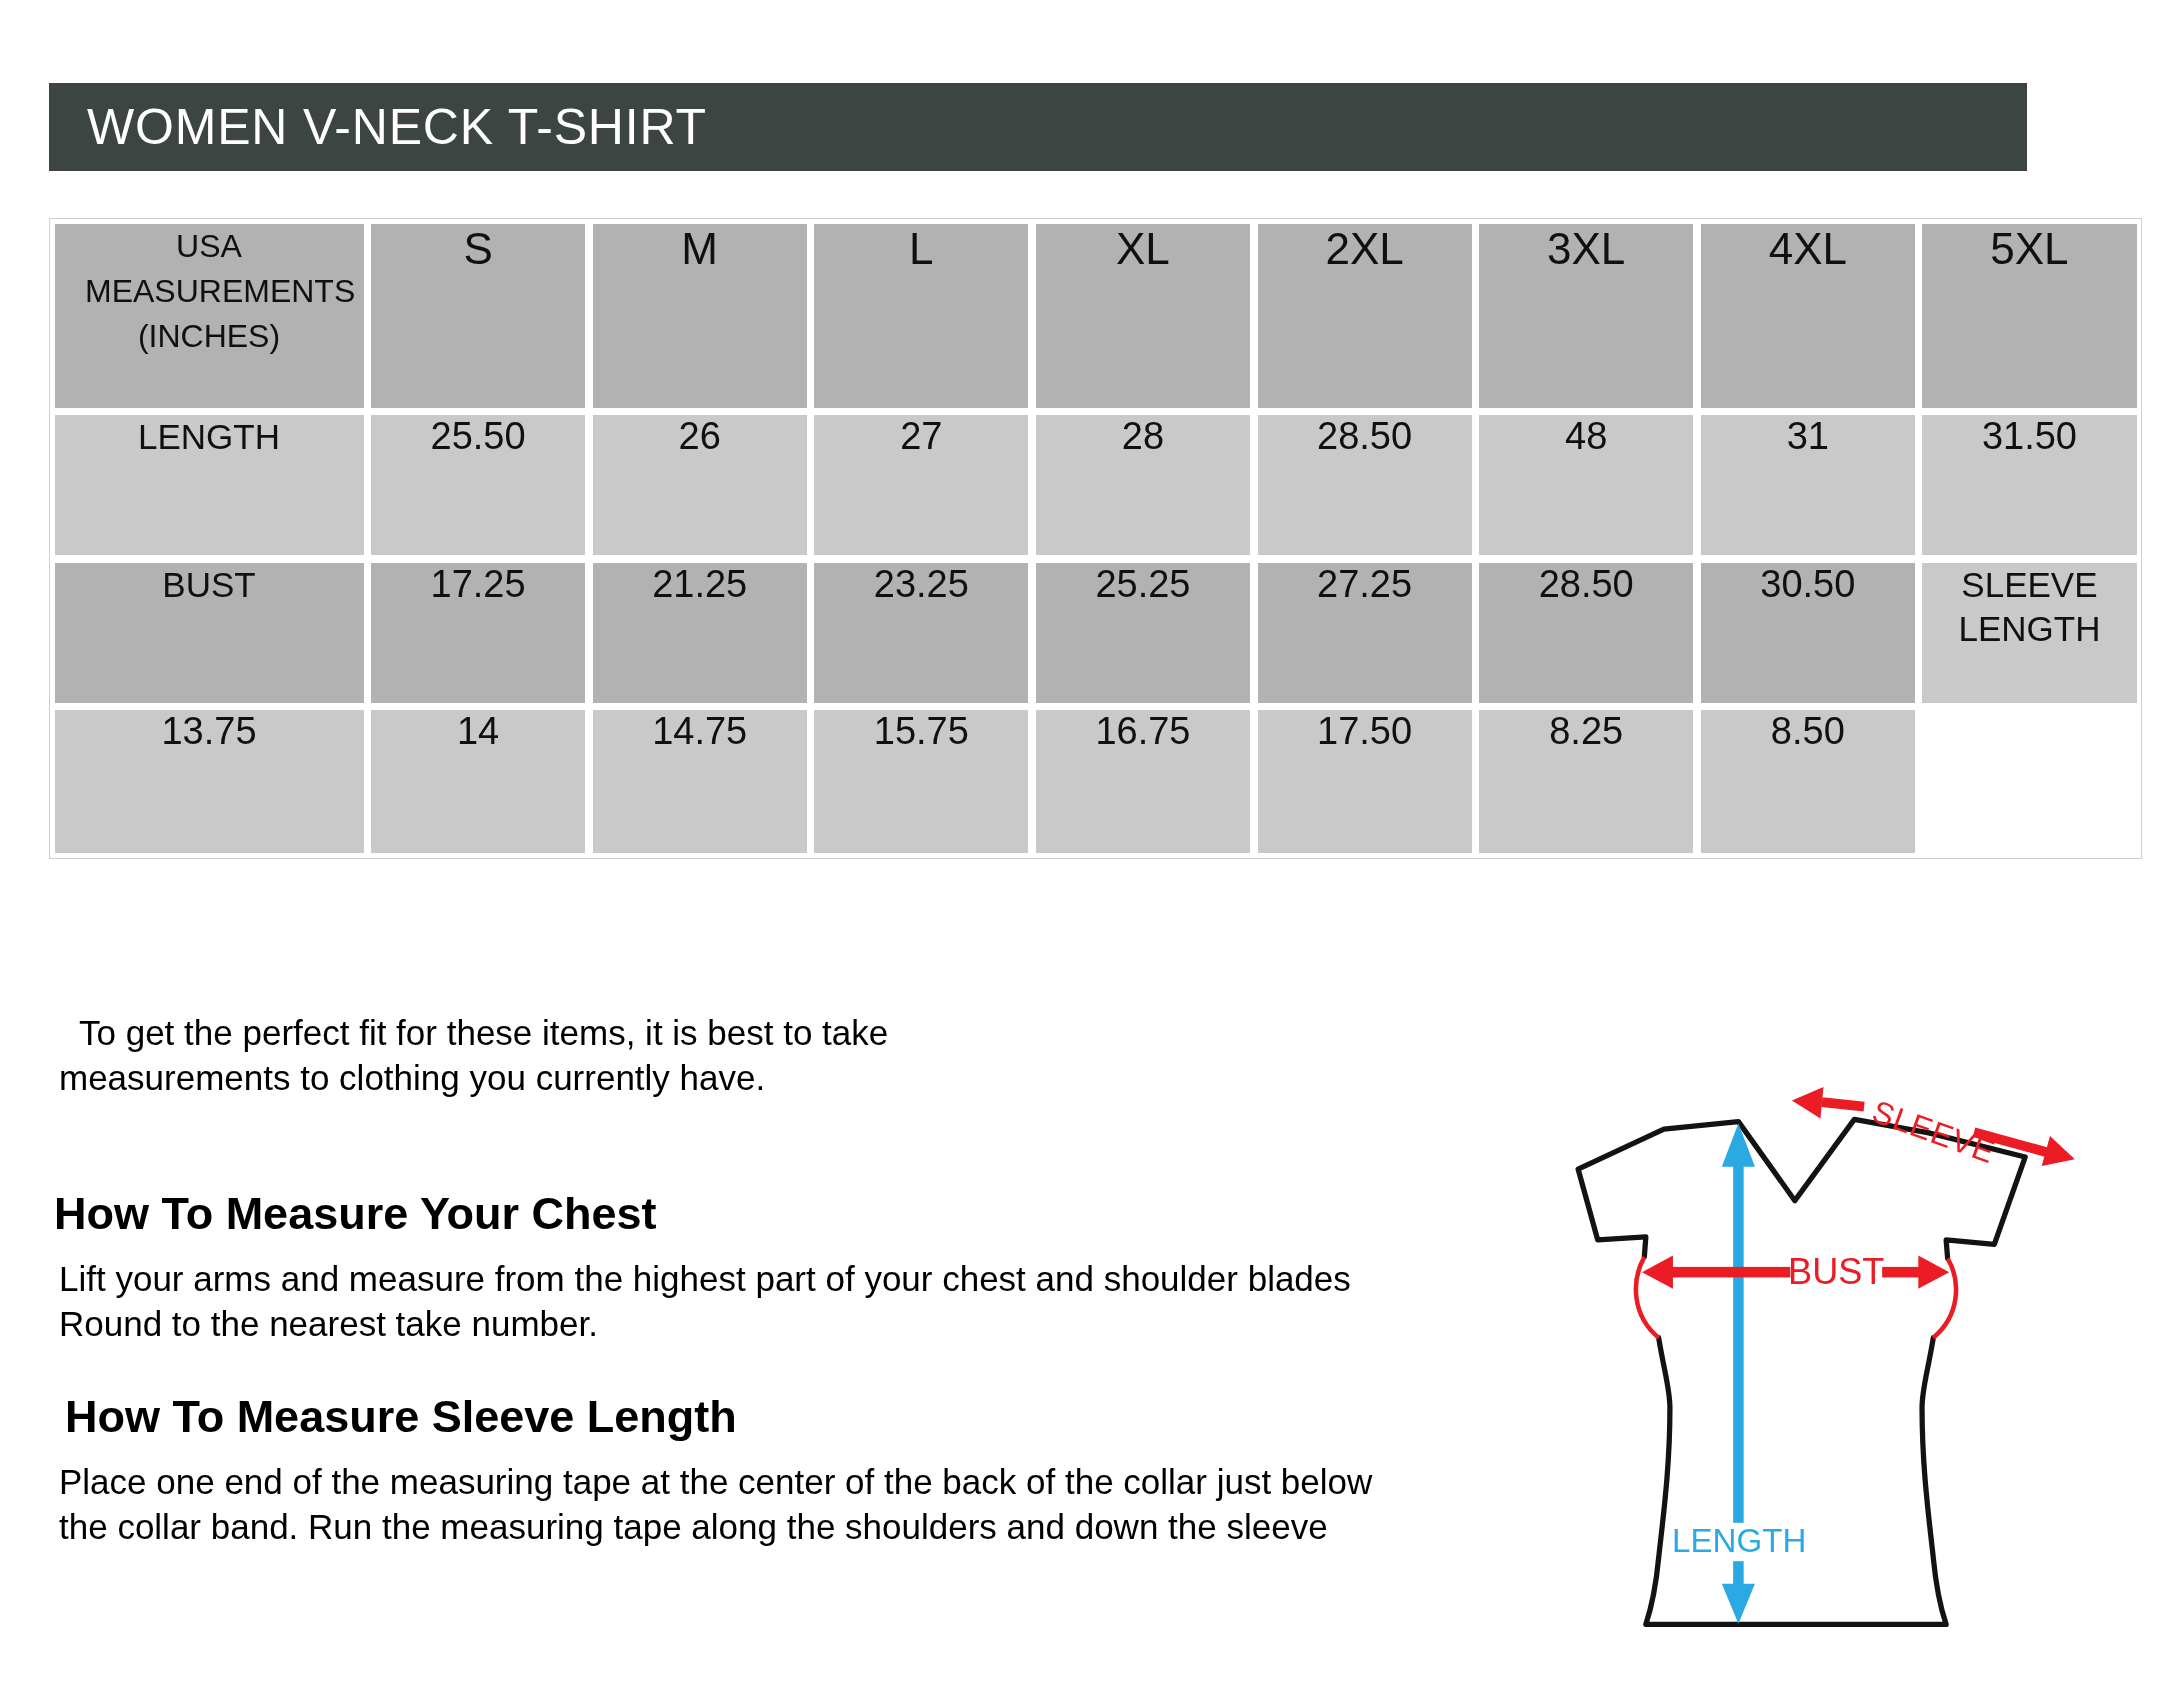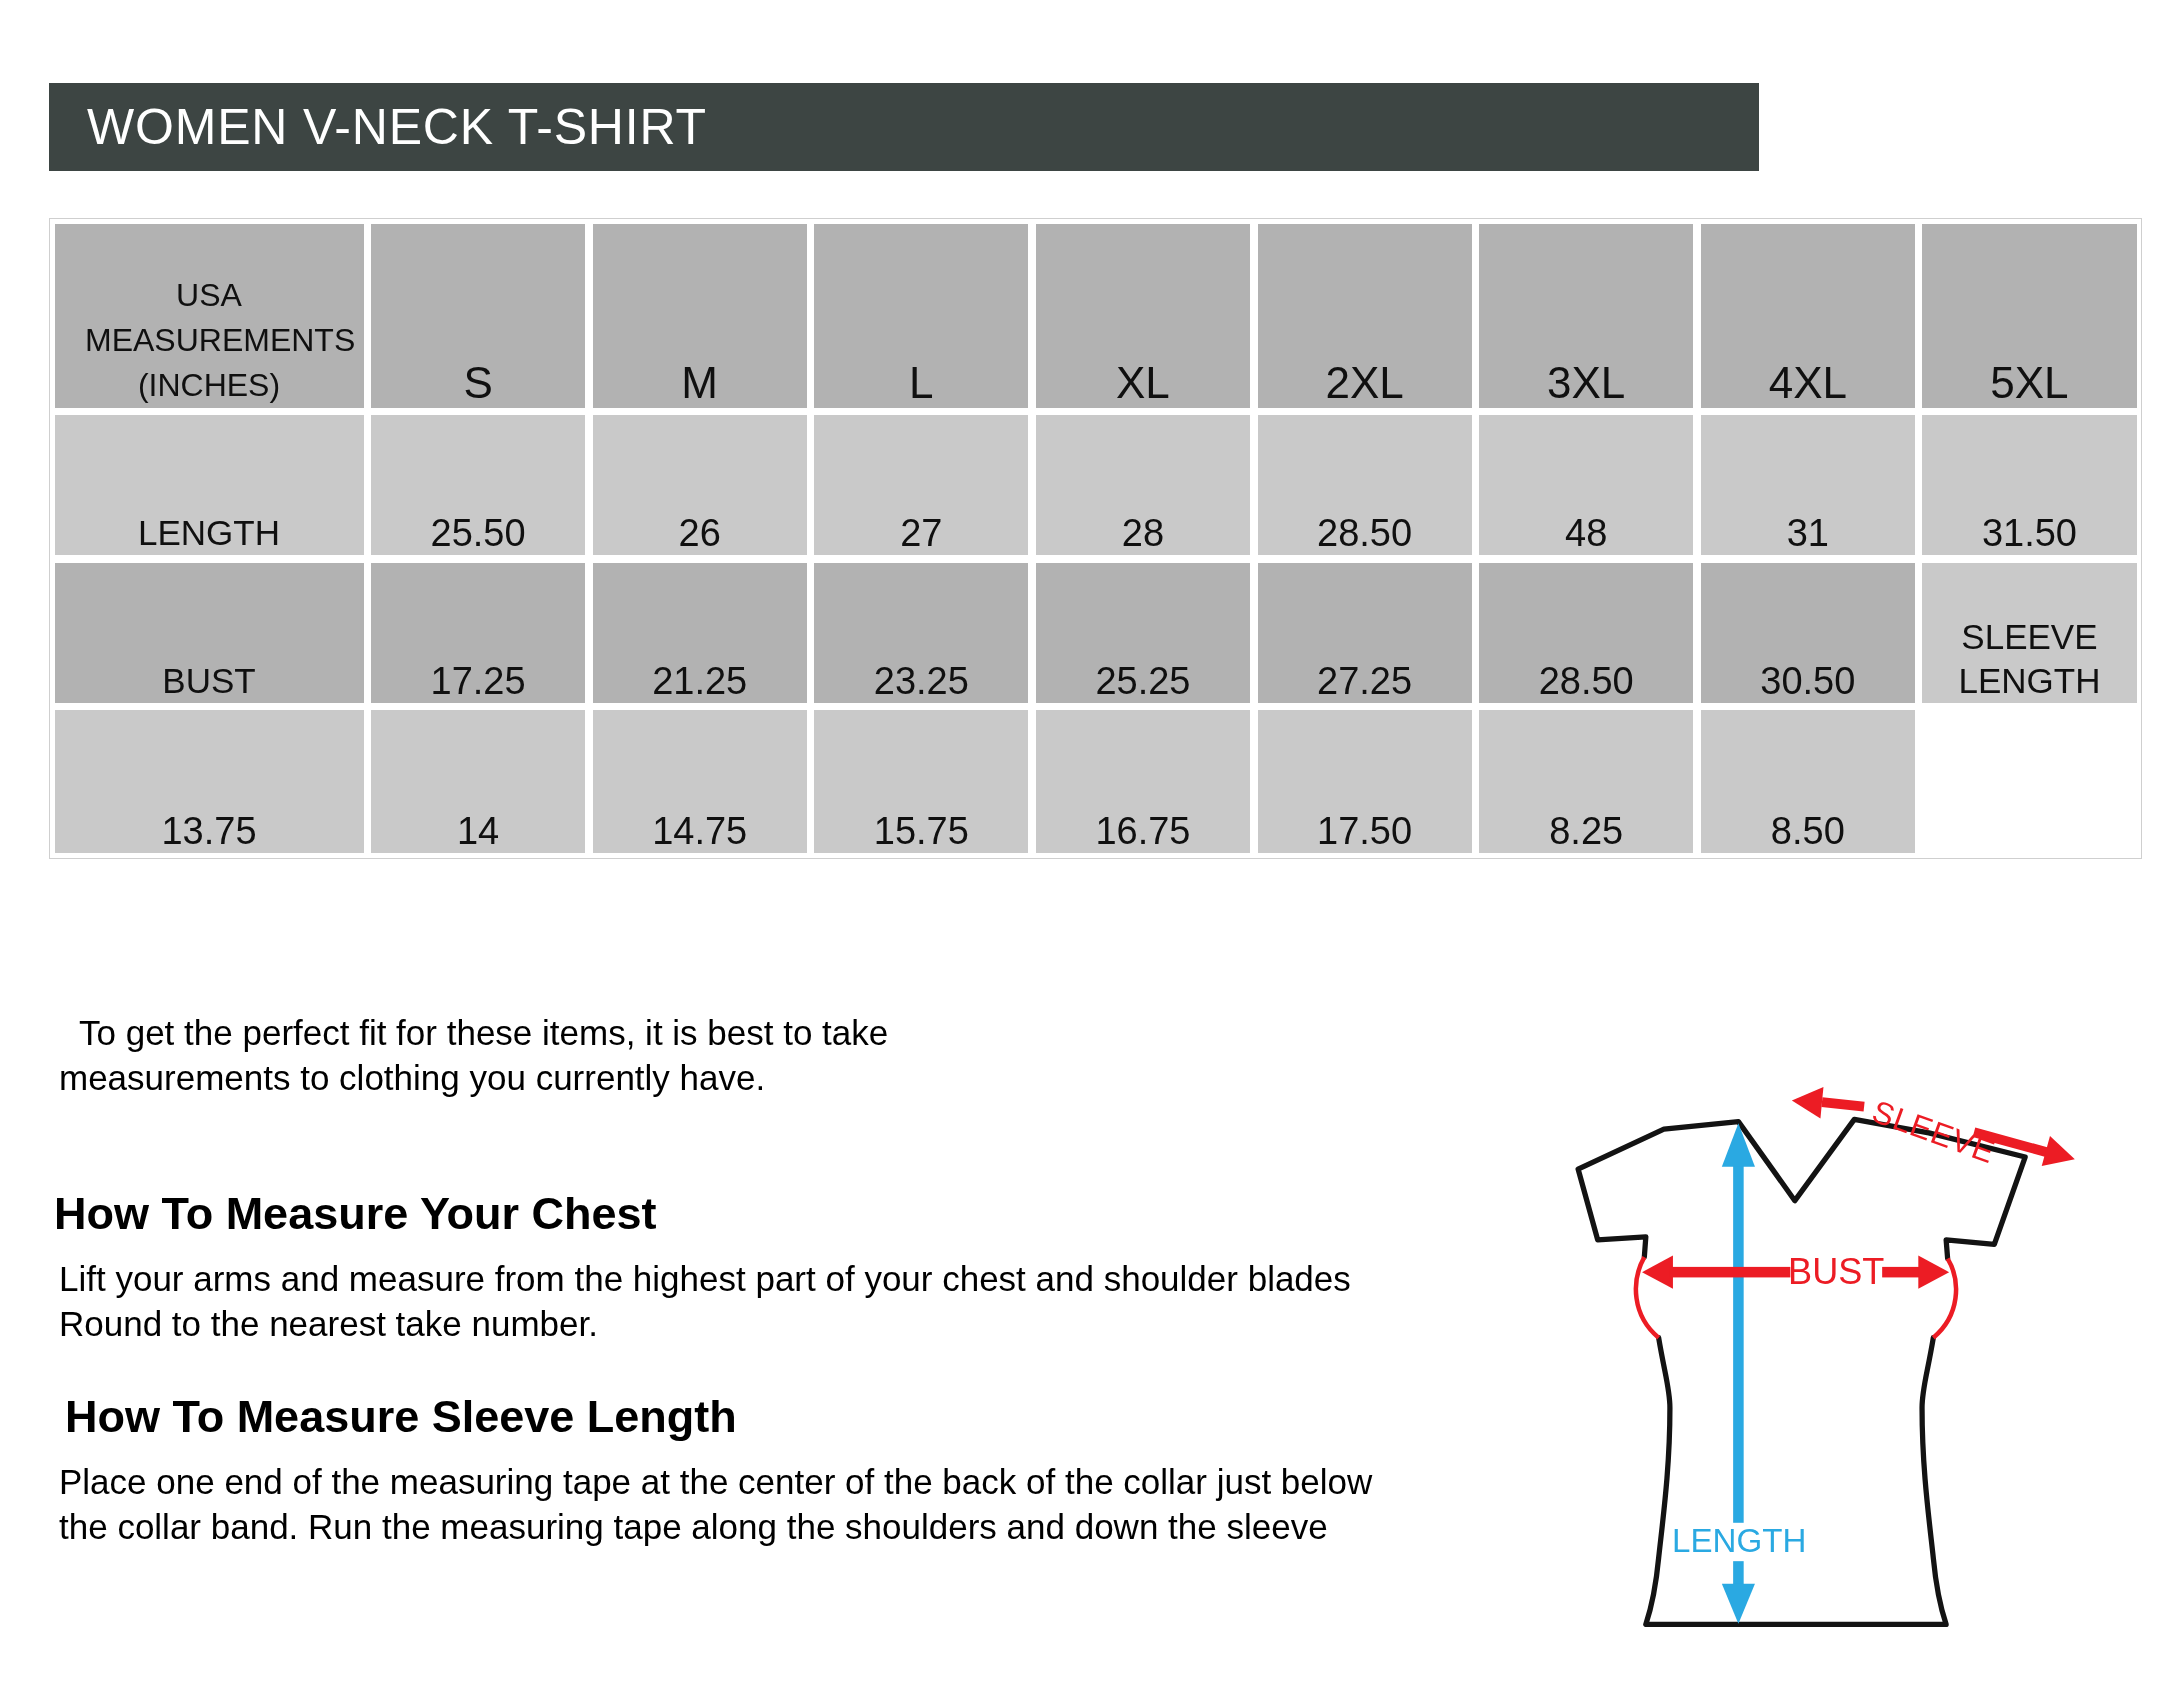"WOMEN V-NECK T-SHIRT" .titlebar { width: 1710px -> 1978px }
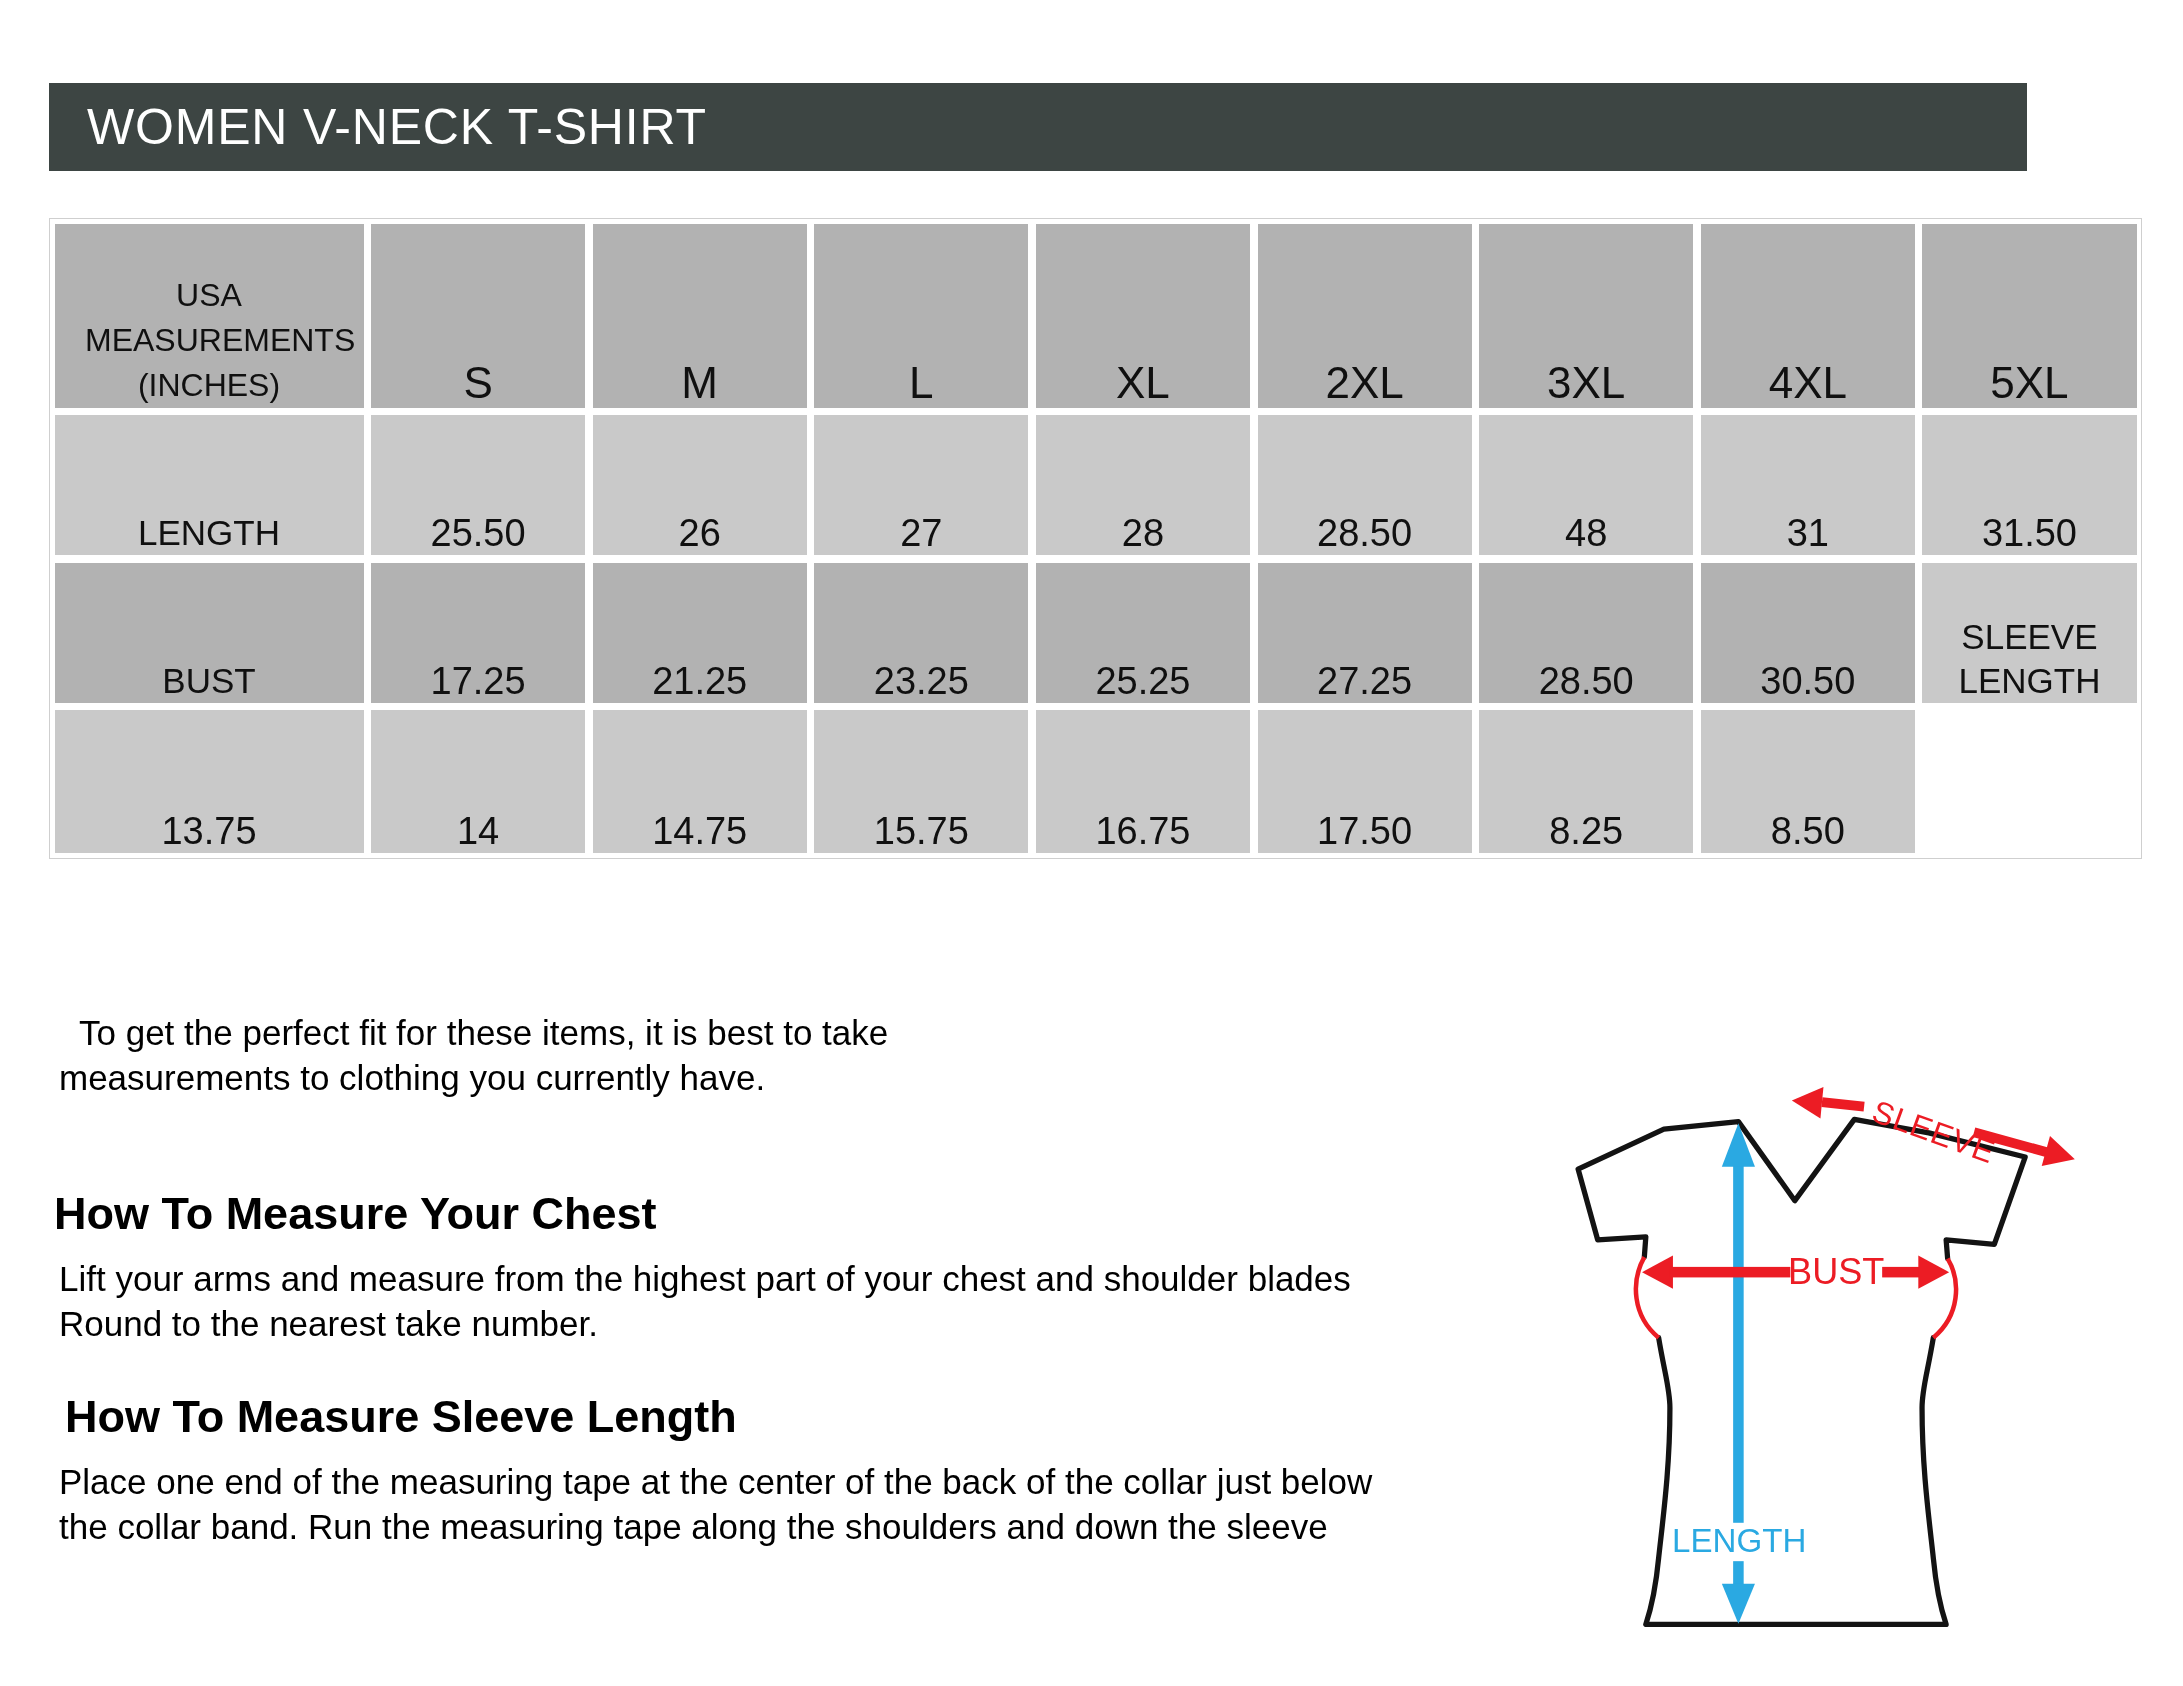"USA MEASUREMENTS (INCHES)" .cell { align-items: flex-end -> flex-start }
